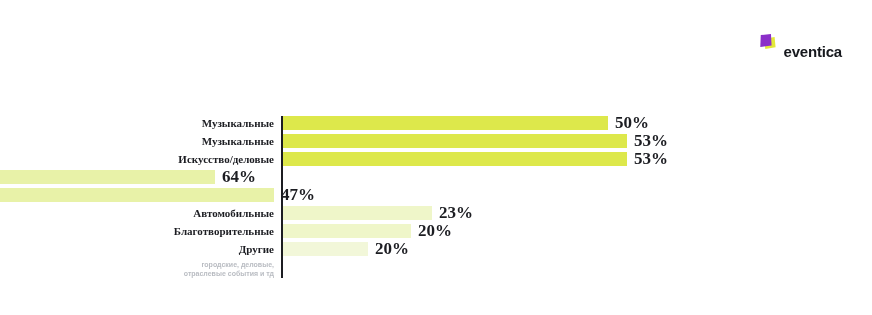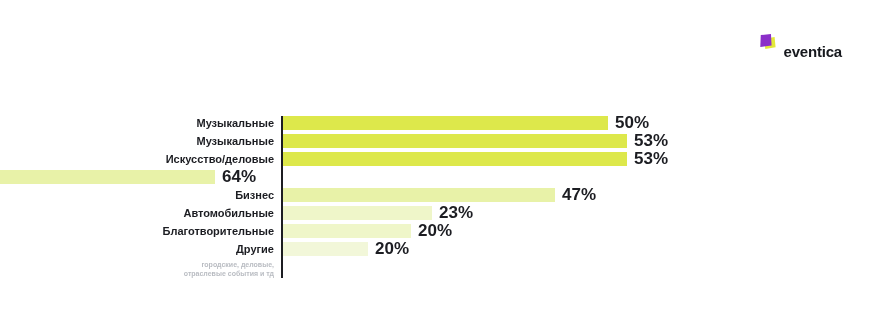"Музыкальные" .rows { font-family: none -> Liberation Serif, serif }
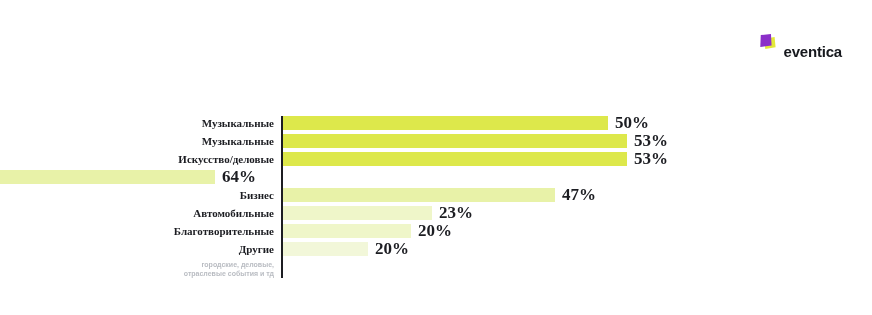"Бизнес" div.row-label { html: <div>Бизнес</div> -> none }
